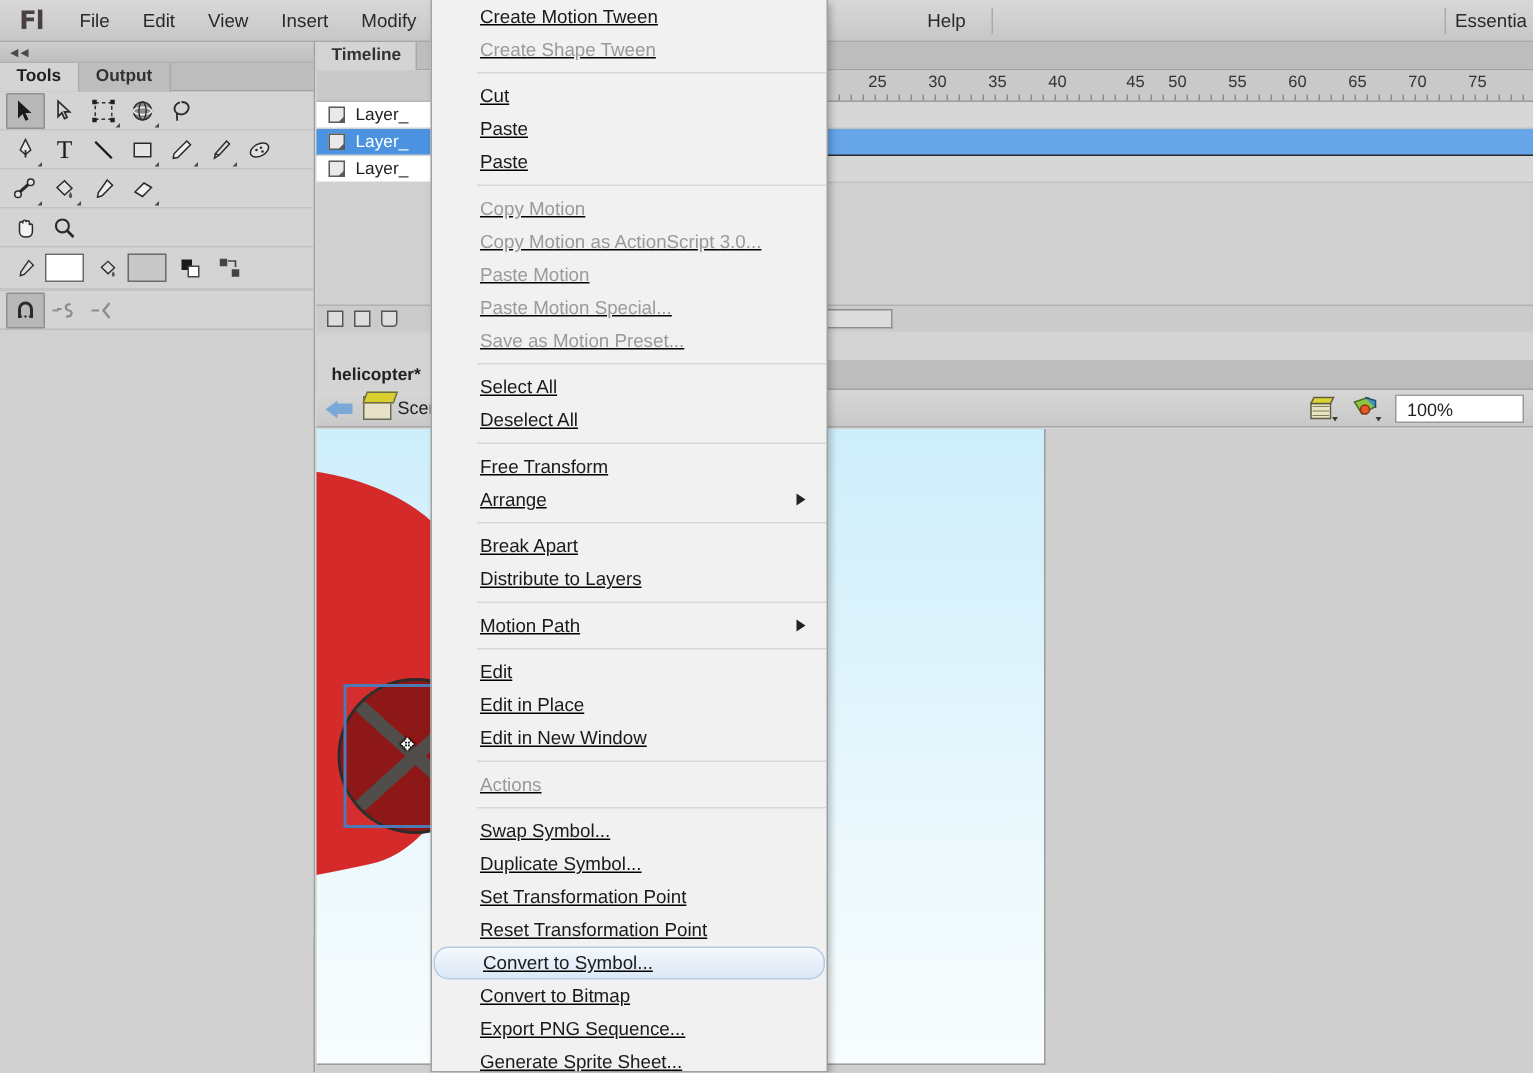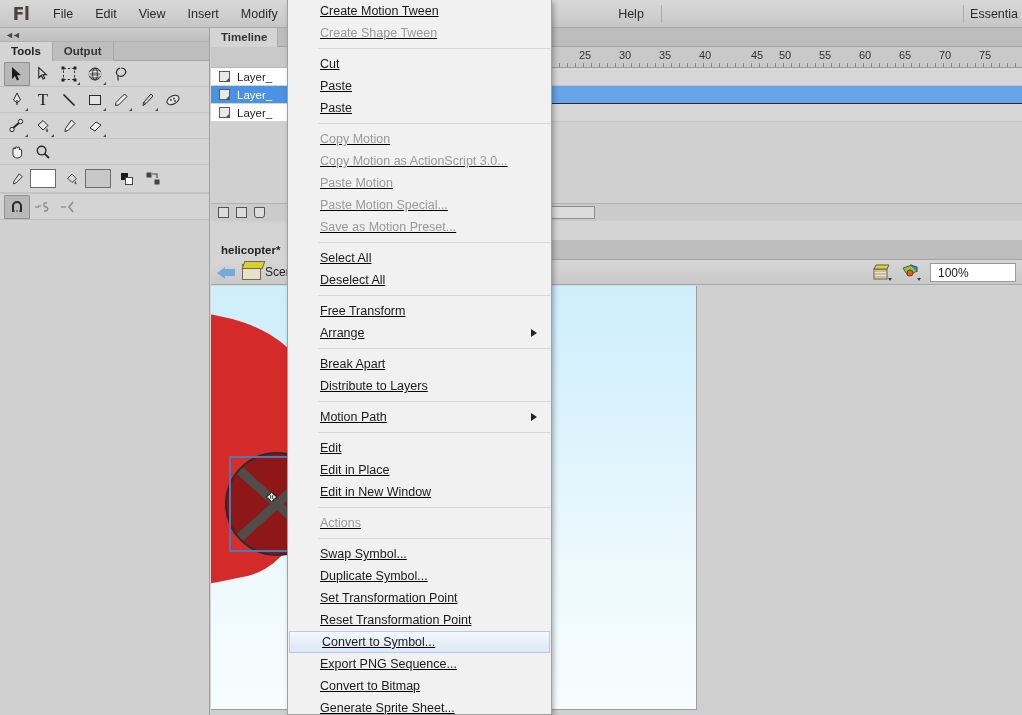"Convert to Symbol..." .ctx-item.highlight { border-radius: 0 -> 10px }
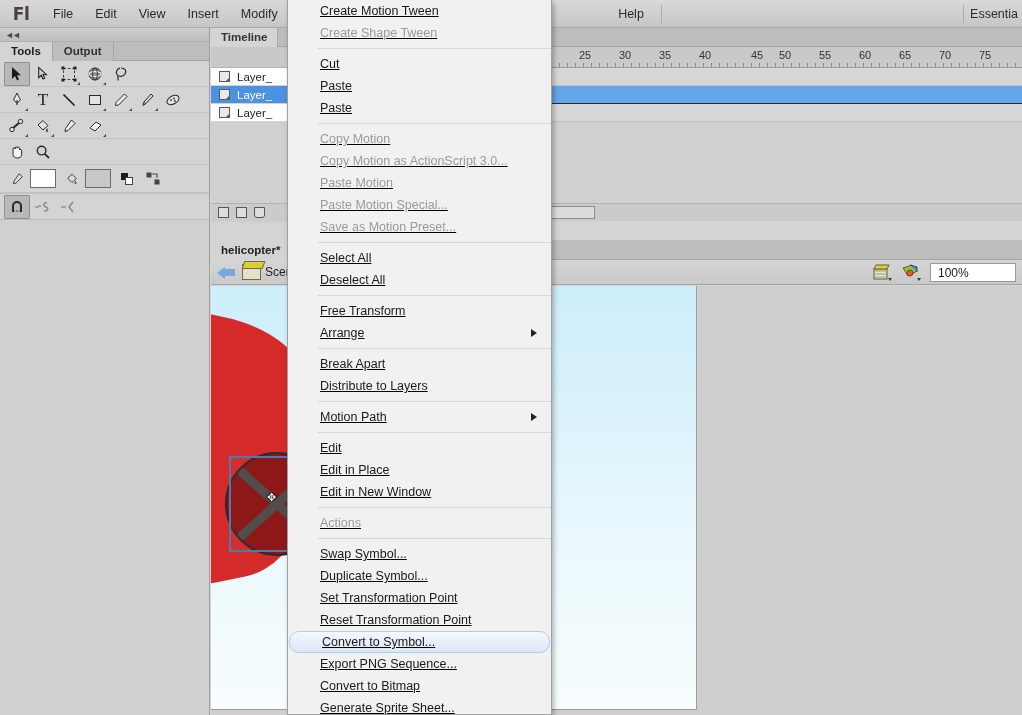"Export PNG Sequence..." div.ctx-item { order: before "Convert to Bitmap" -> after "Convert to Bitmap" }
